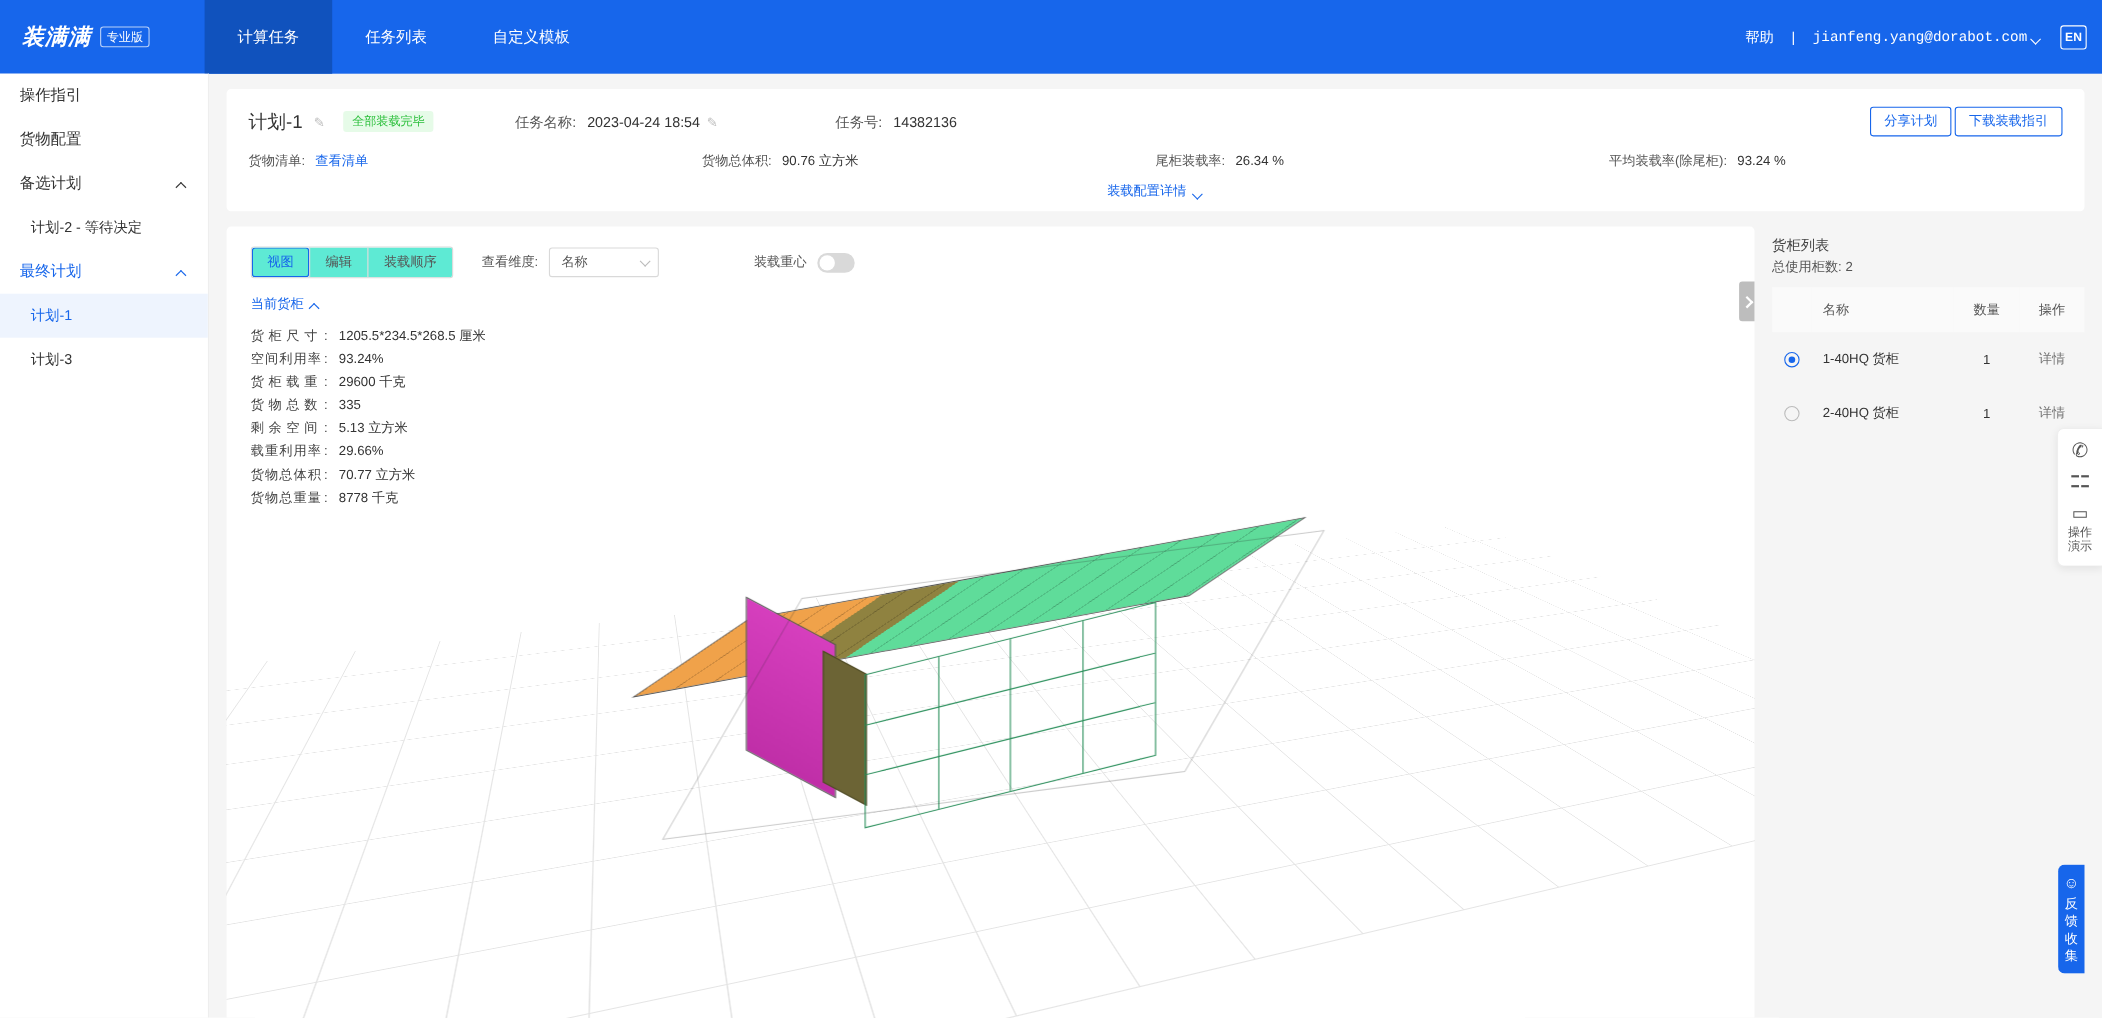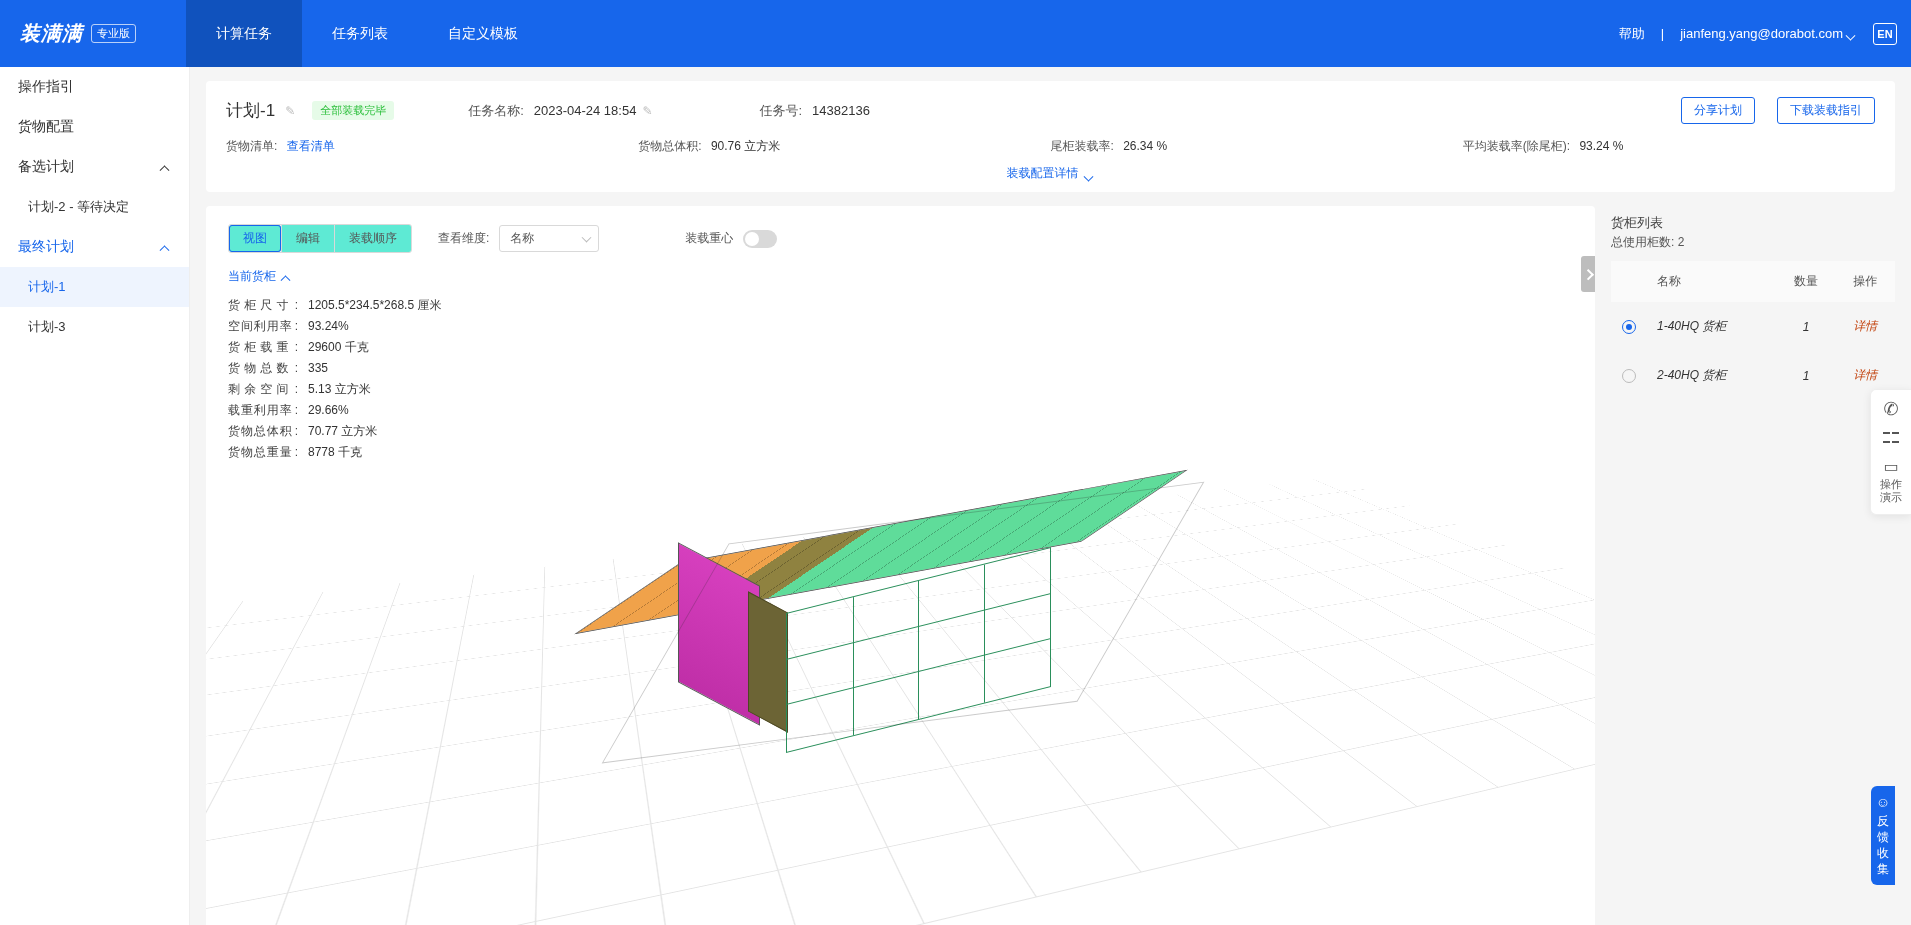"jianfeng.yang@dorabot.com" .hdr-user { font-family: none -> Liberation Mono, monospace }
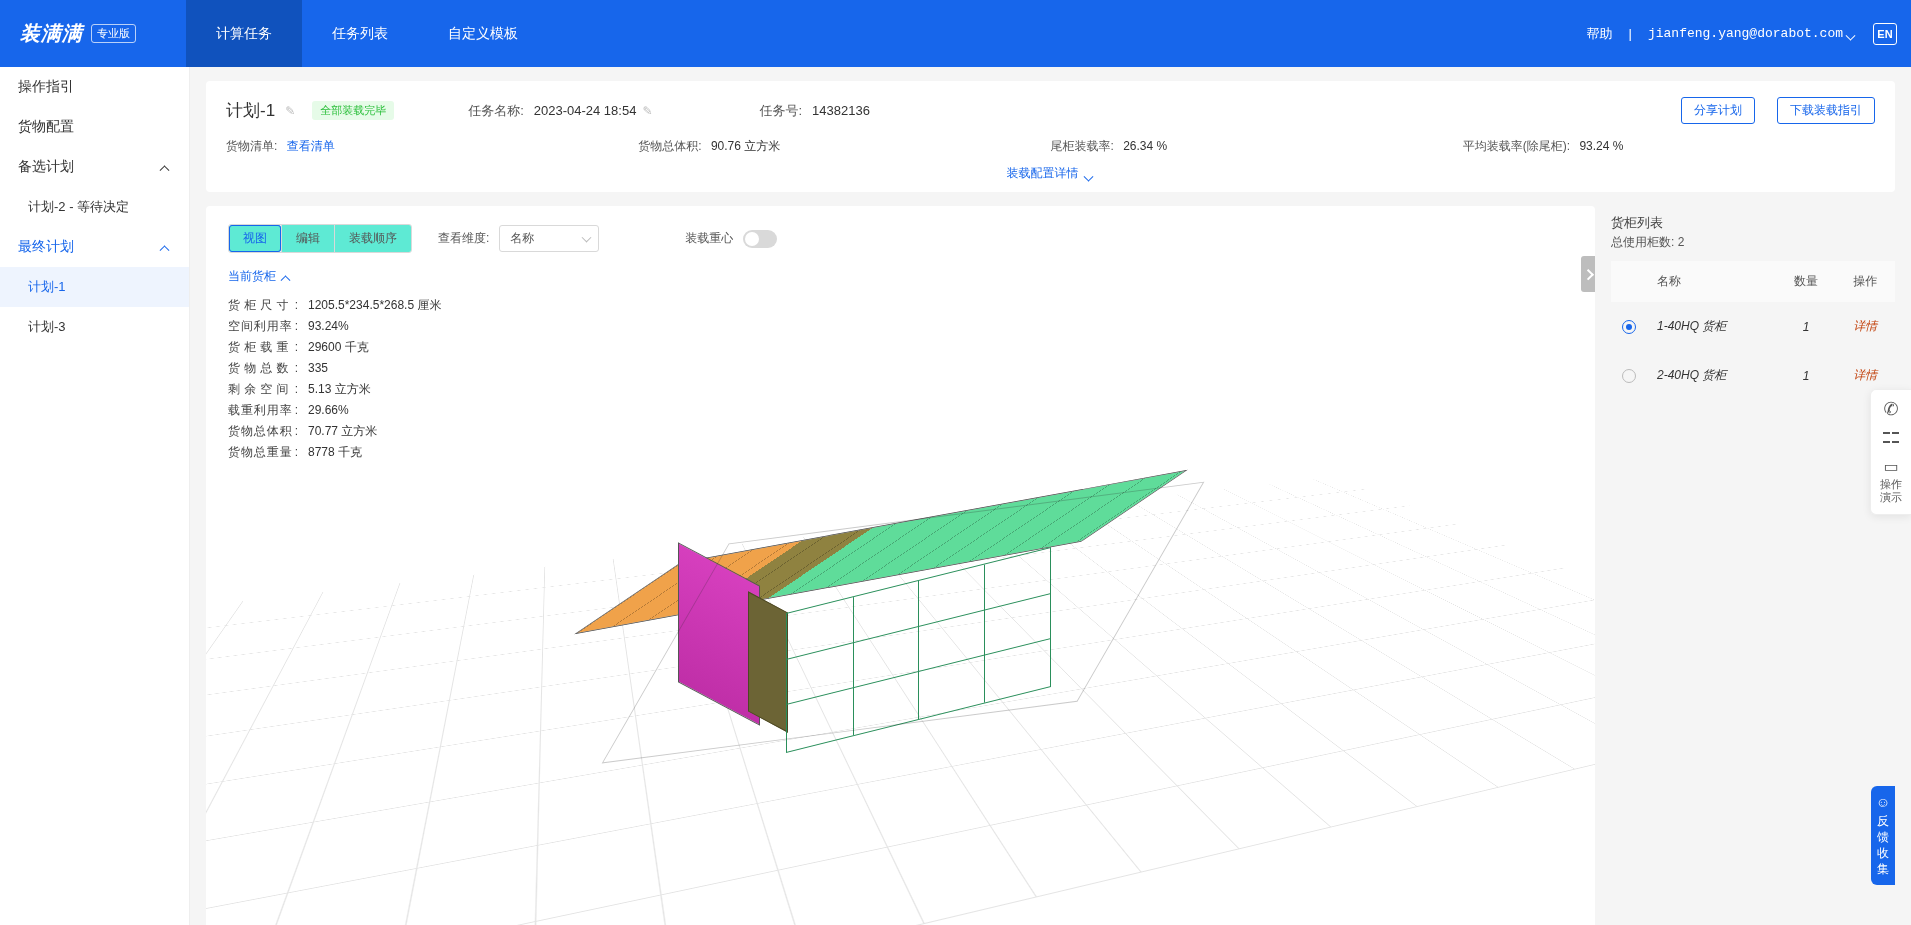"分享计划" .info-row1-right { gap: 22px -> 3px }
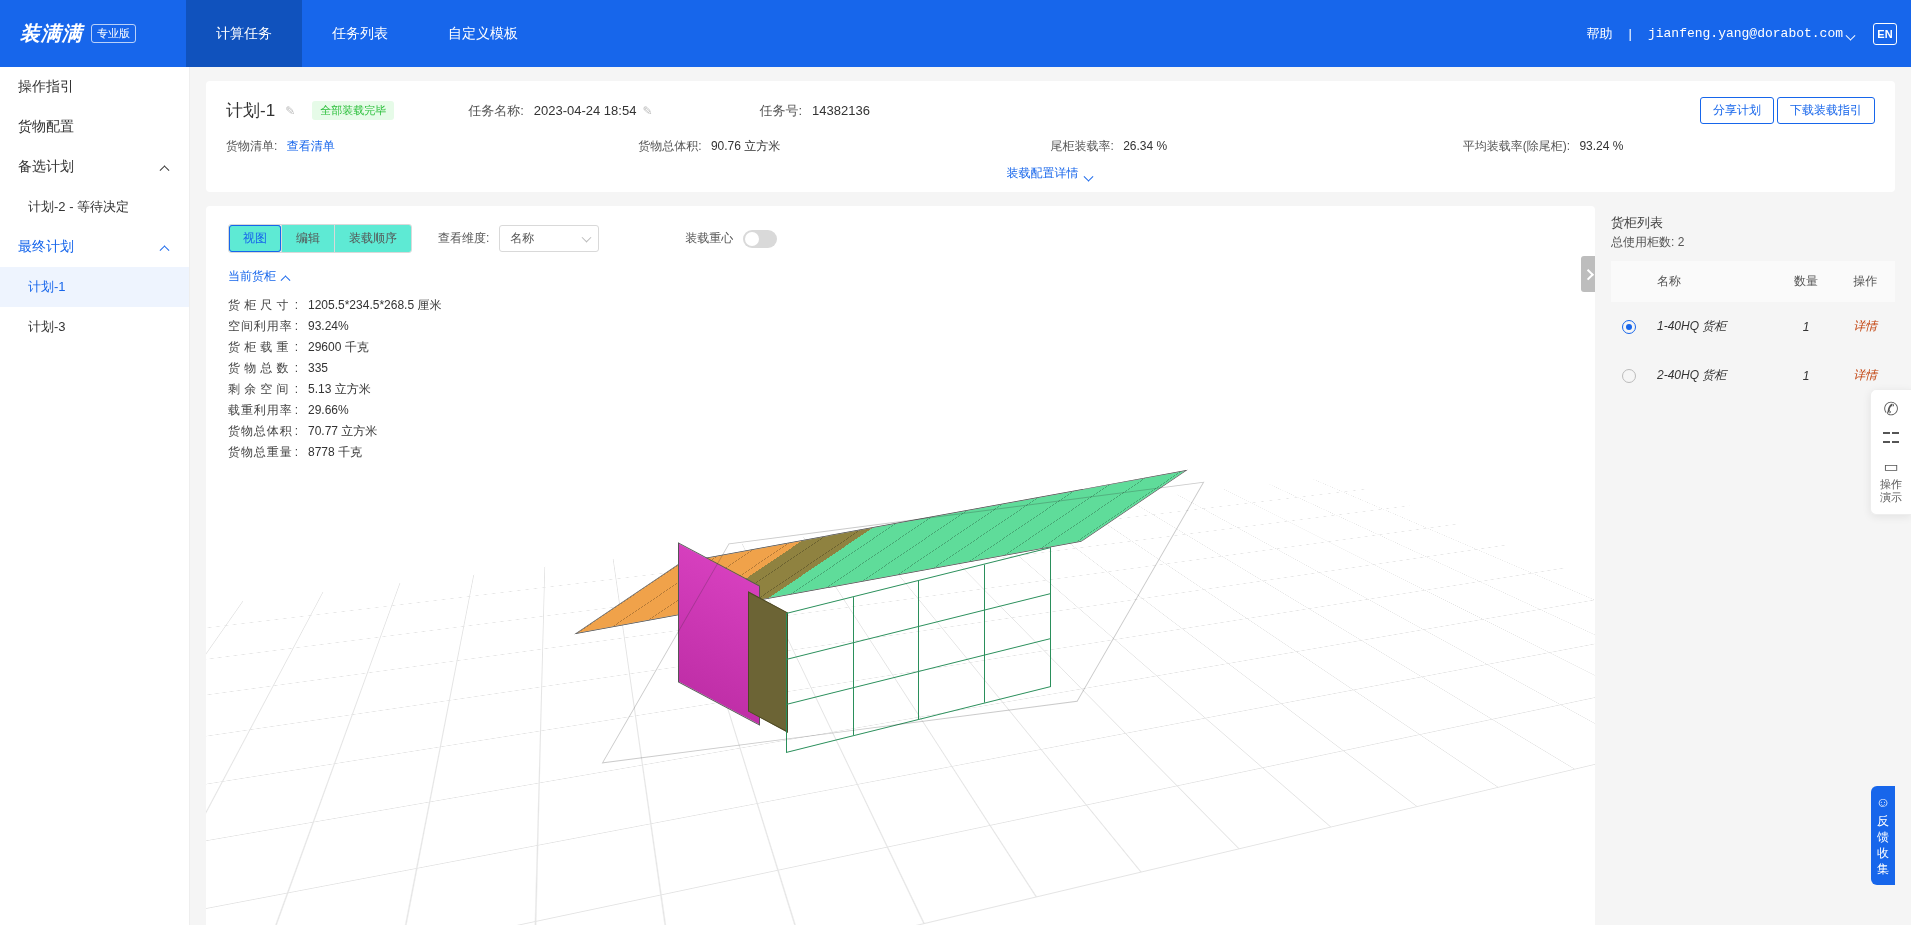"1-40HQ 货柜" .rp-table td { font-style: italic -> none }
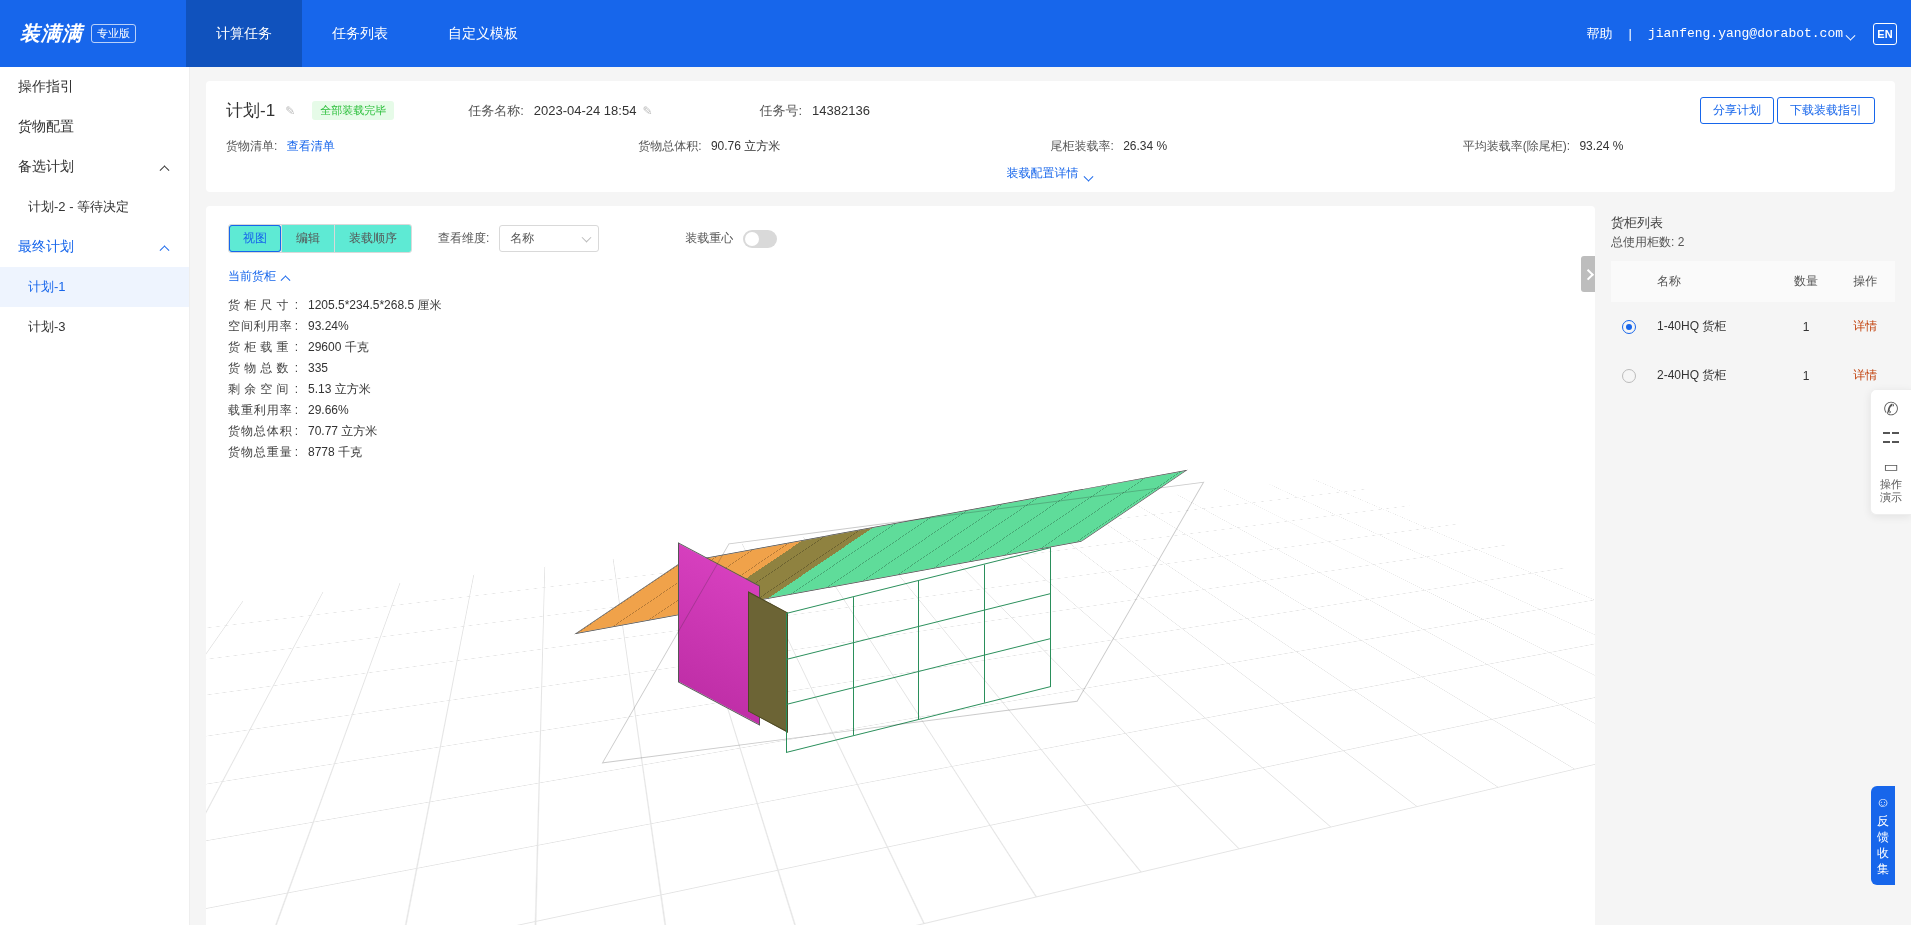"详情" .rp-table .link { color: #c2410c -> #737373 }
